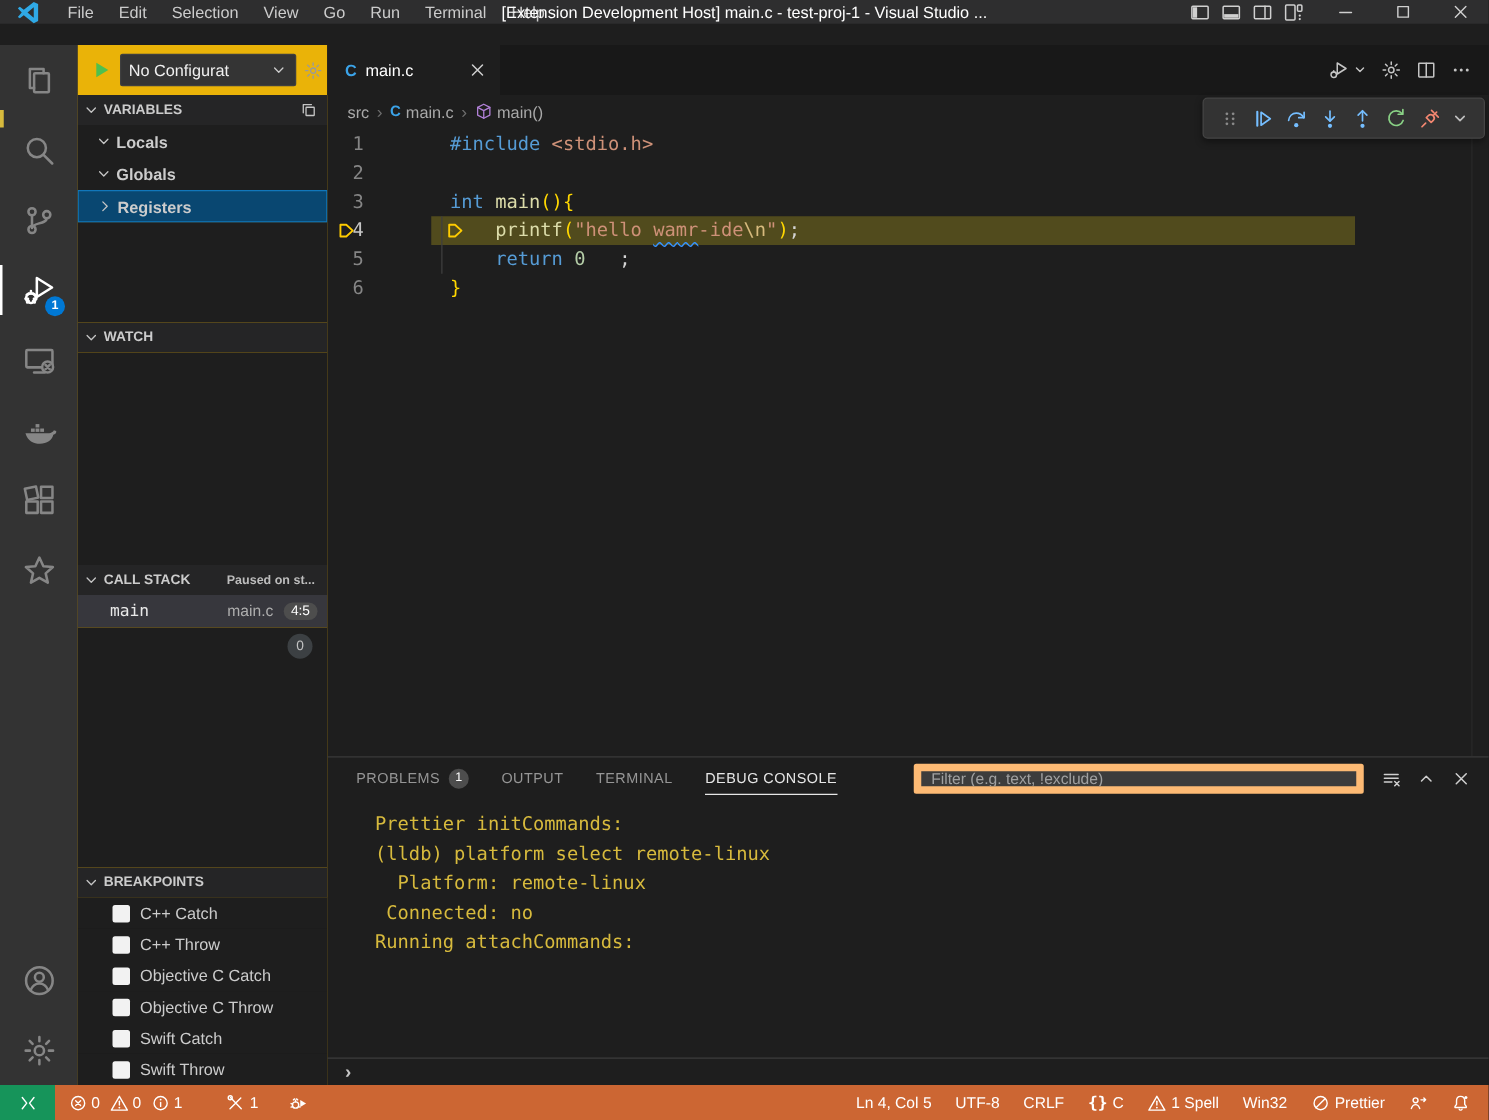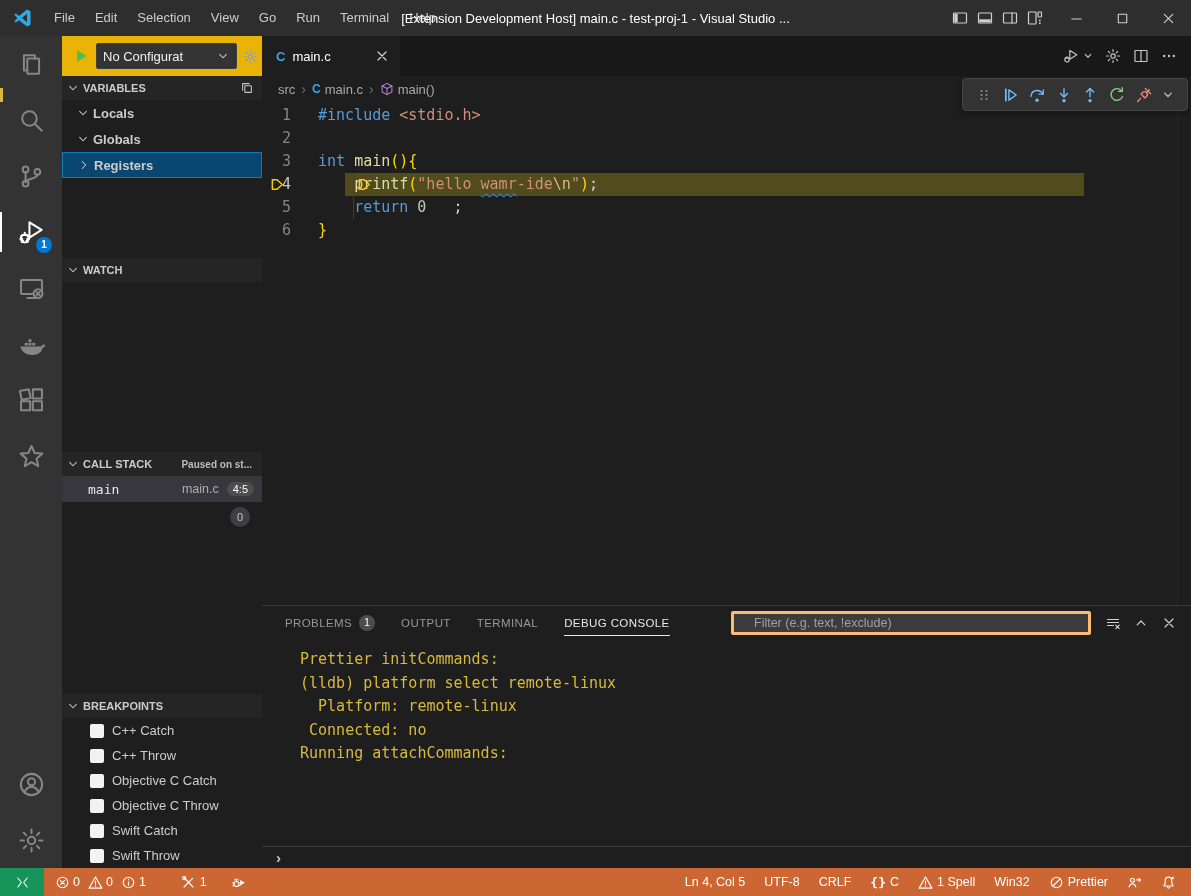"File" .titlebar { height: 36px -> 19px }
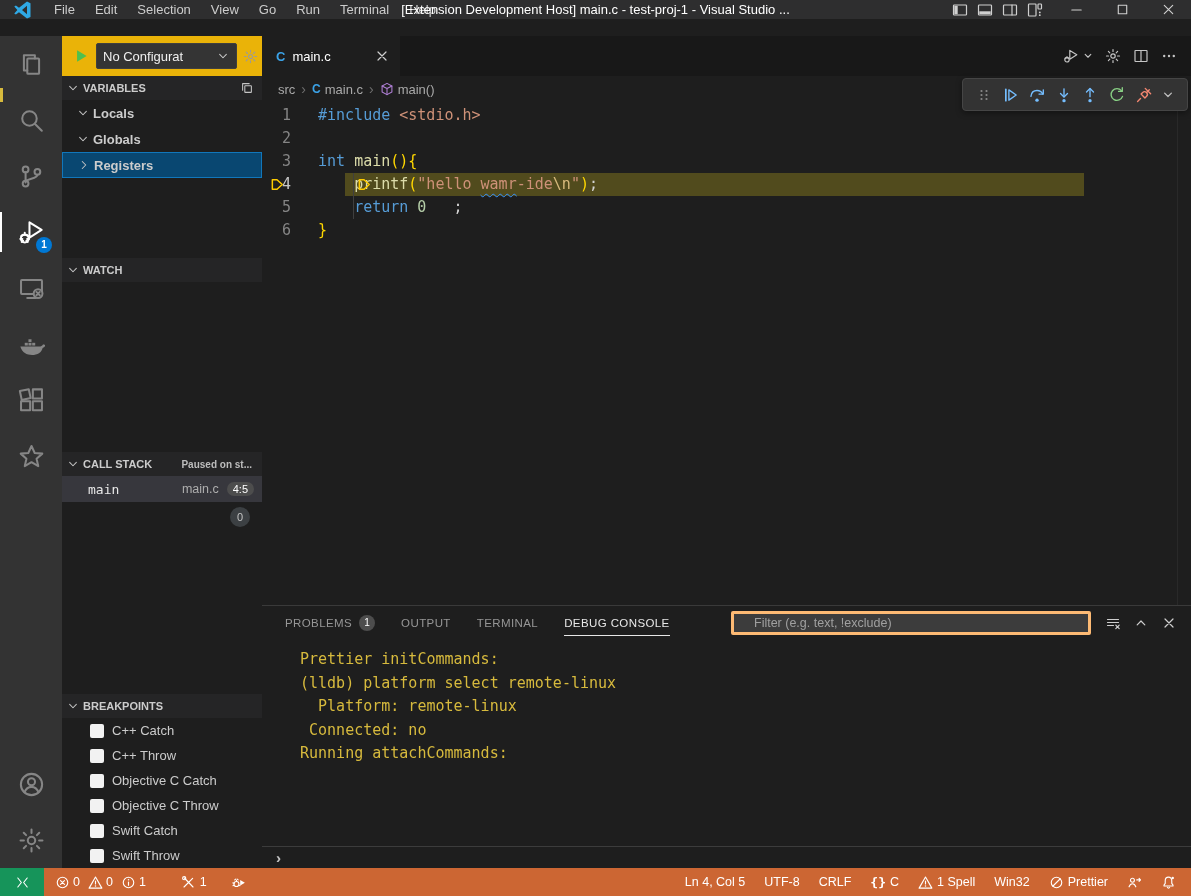"#include <stdio.h>" .code-line .line-text { margin-left: none -> 42px }
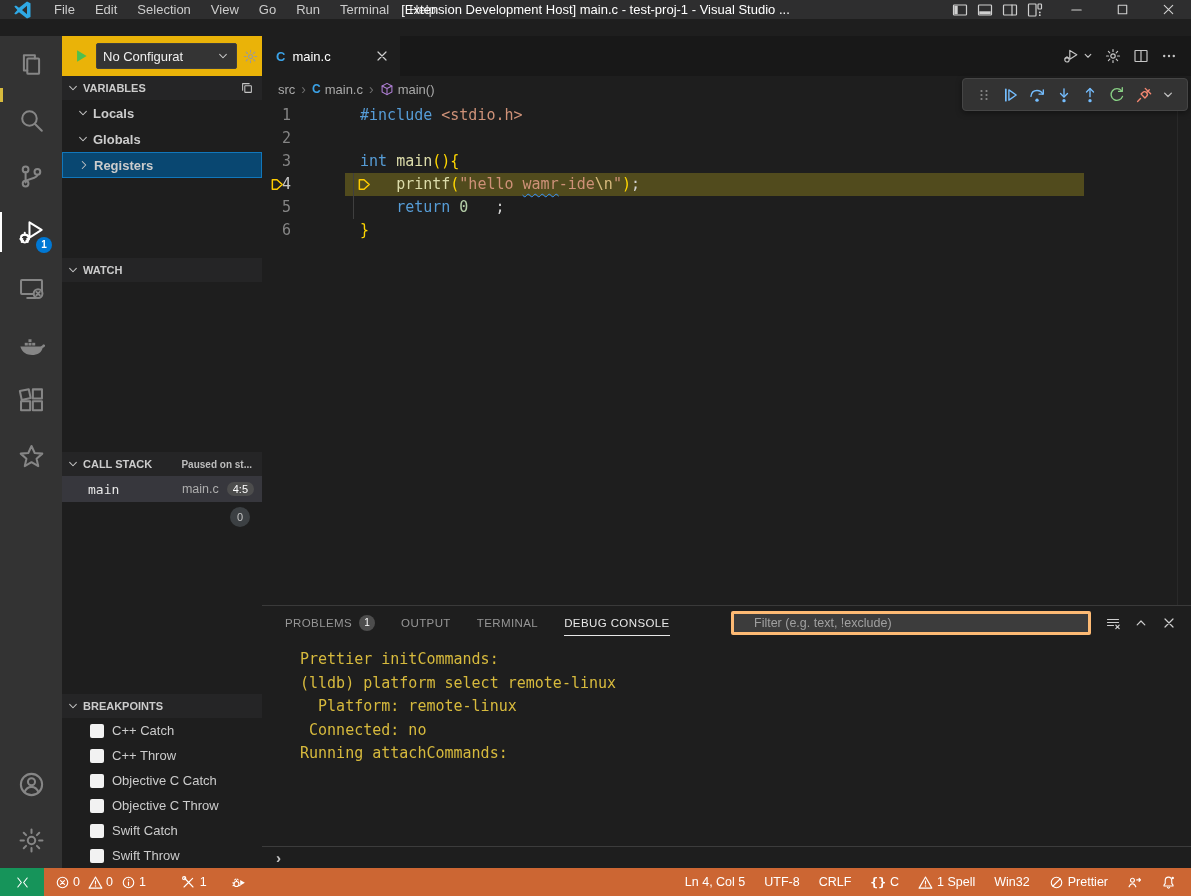"Filter (e.g. text, !exclude)" .panel-filter { border: 3px solid #fdba74 -> 6px solid #fdba74; padding: 0 20px -> 0 8px }
